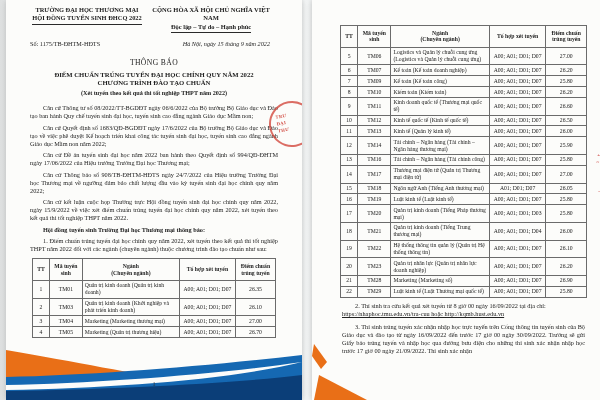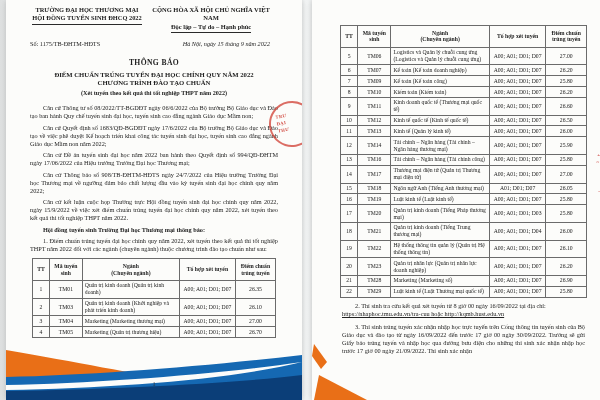"THÔNG BÁO" .t1 { font-weight: bold -> normal }
